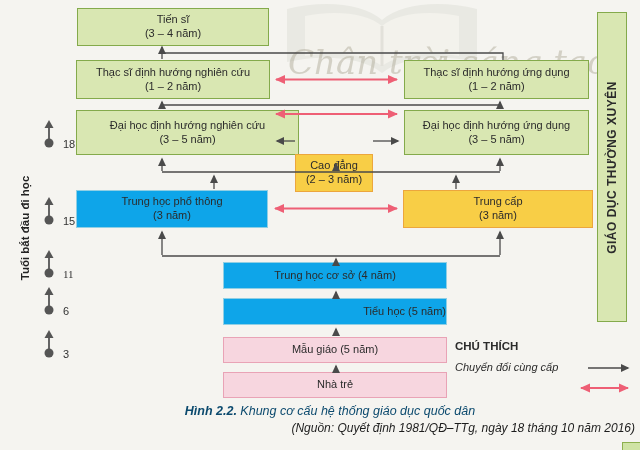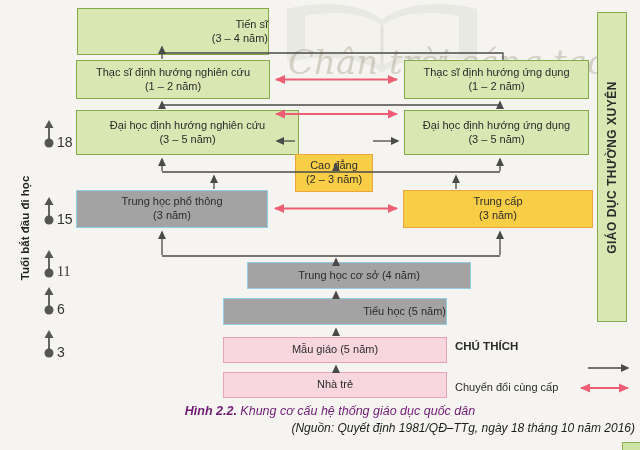"Tiến sĩ" .b-tiensi { align-items: flex-end -> none; height: 47px -> 38px }
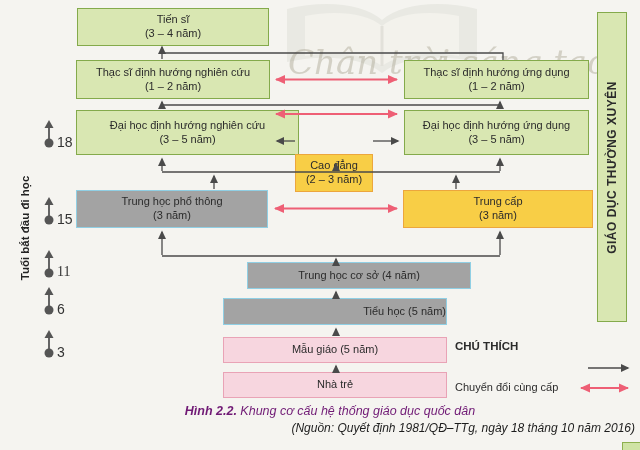"18" .age-marker span { font-size: 14px -> 11px; margin-left: 1px -> 7px }
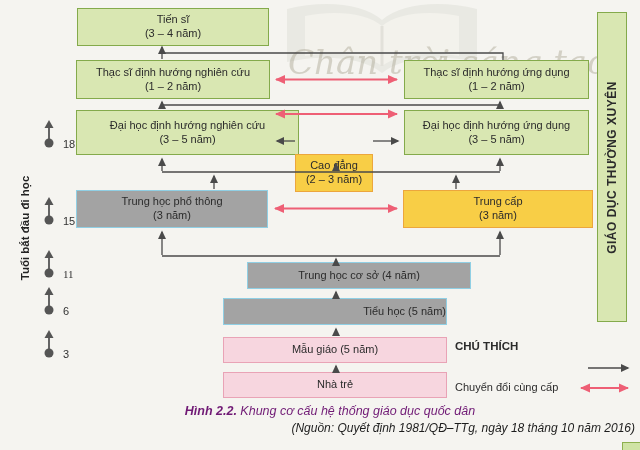"Trung học phổ thông" .blue { background: #a3a3a3 -> #0ea5e9 }
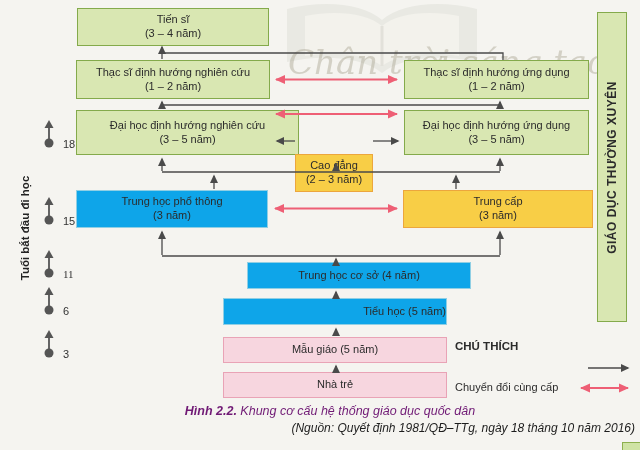"Trung học cơ sở (4" .b-thcs { margin-left: 24px -> none }
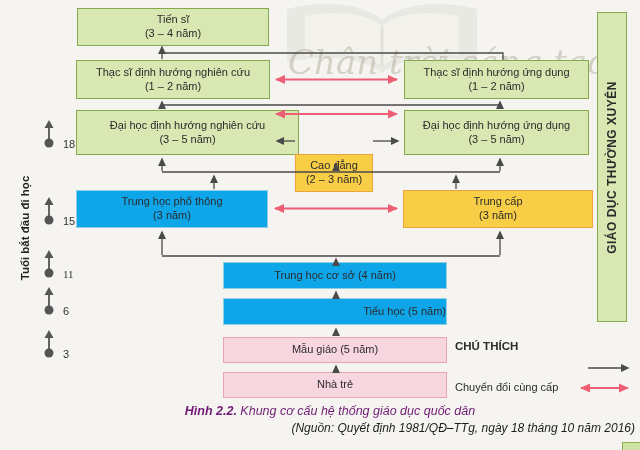"Chuyển đổi cùng cấp" .legend-label-2 { font-style: none -> italic; top: 381px -> 361px }
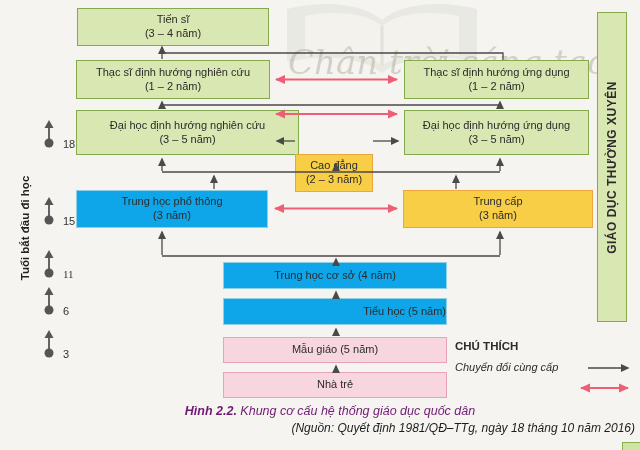"Hình 2.2. Khung cơ cấu" .caption-1 { color: #701a75 -> #0c4a6e }
